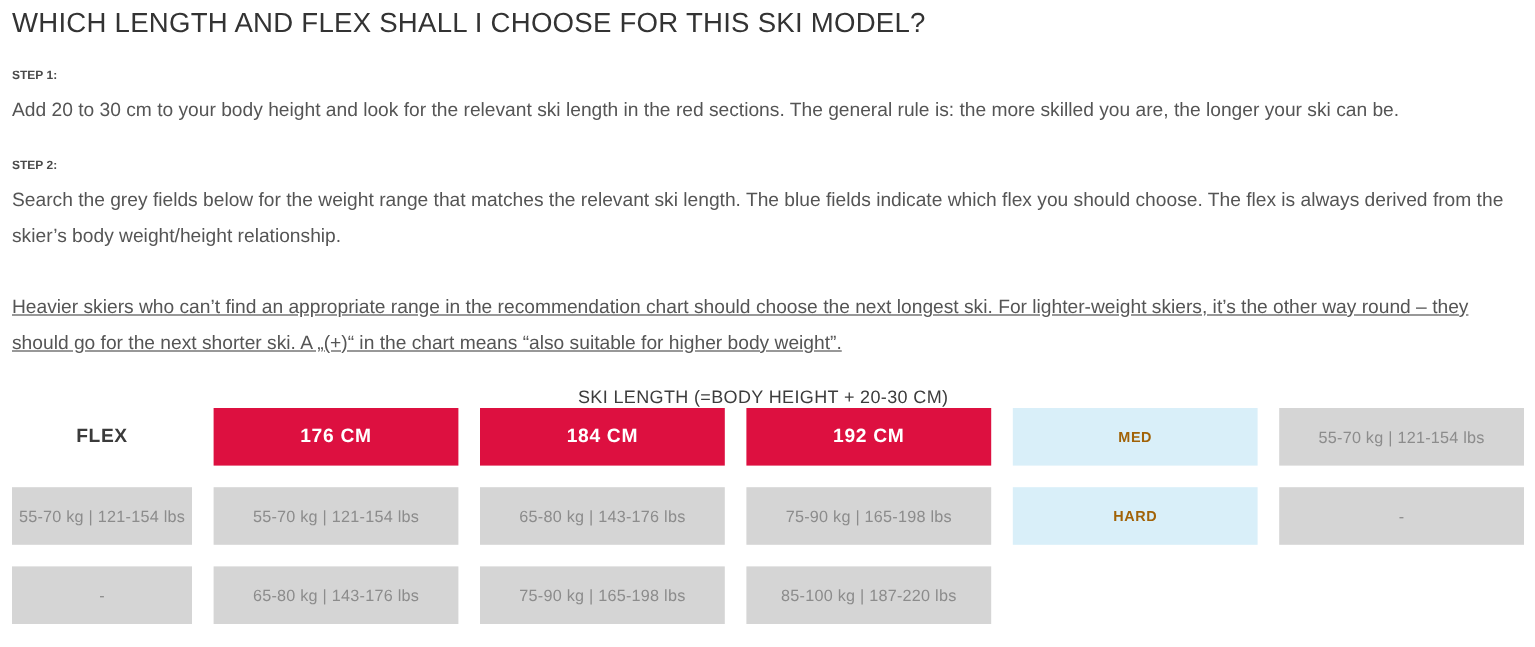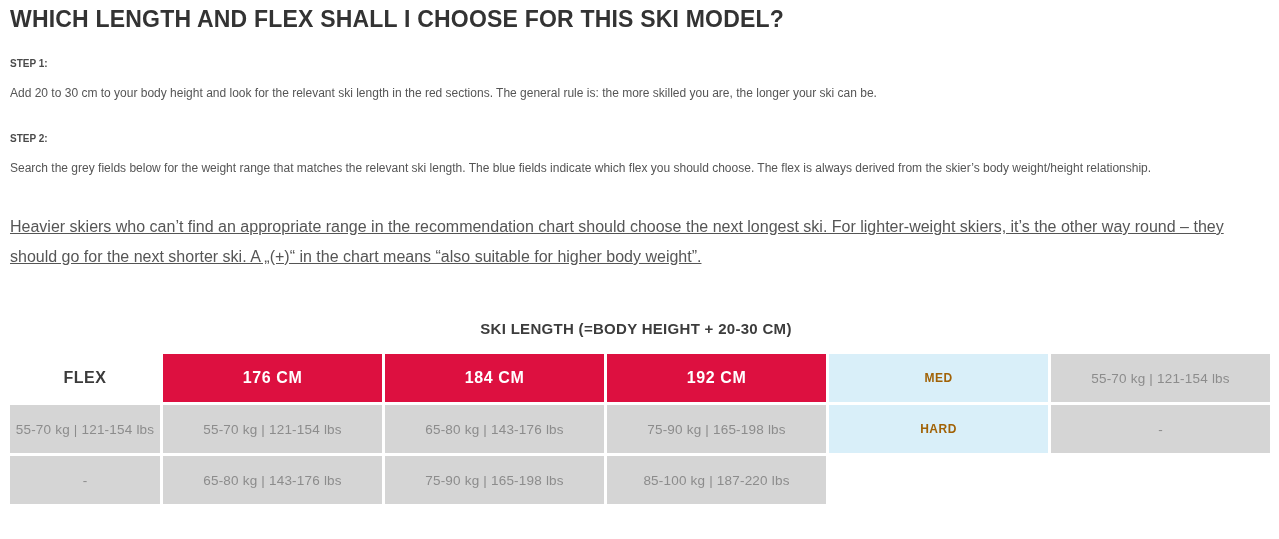"WHICH LENGTH AND FLEX SHALL" h1.title { font-weight: bold -> normal }
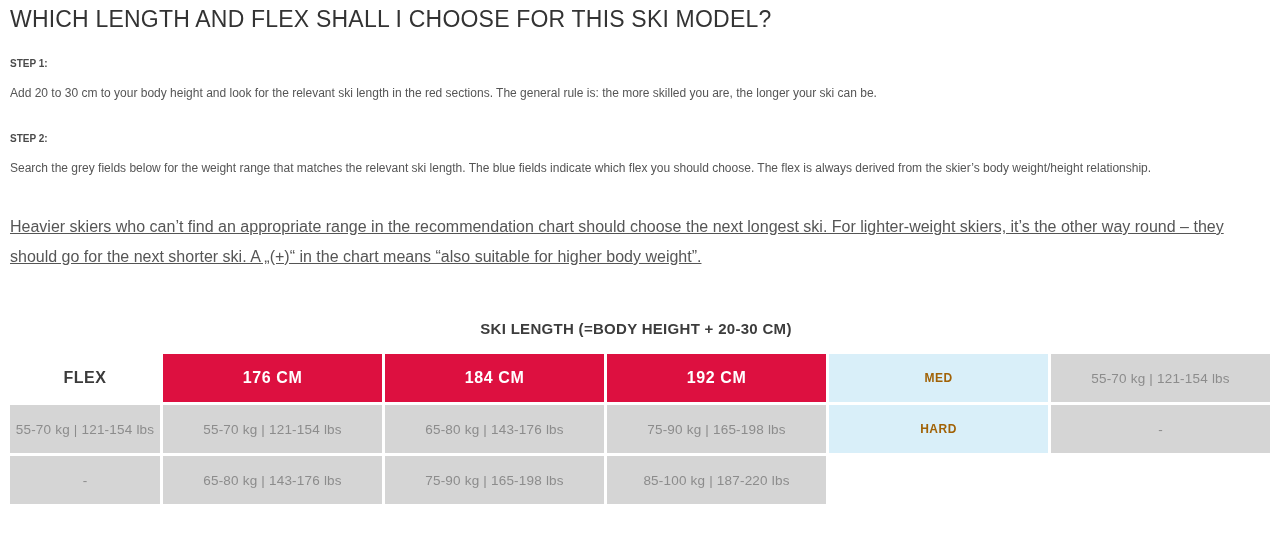"Add 20 to 30 cm" .body-text { font-size: 12px -> 16px }
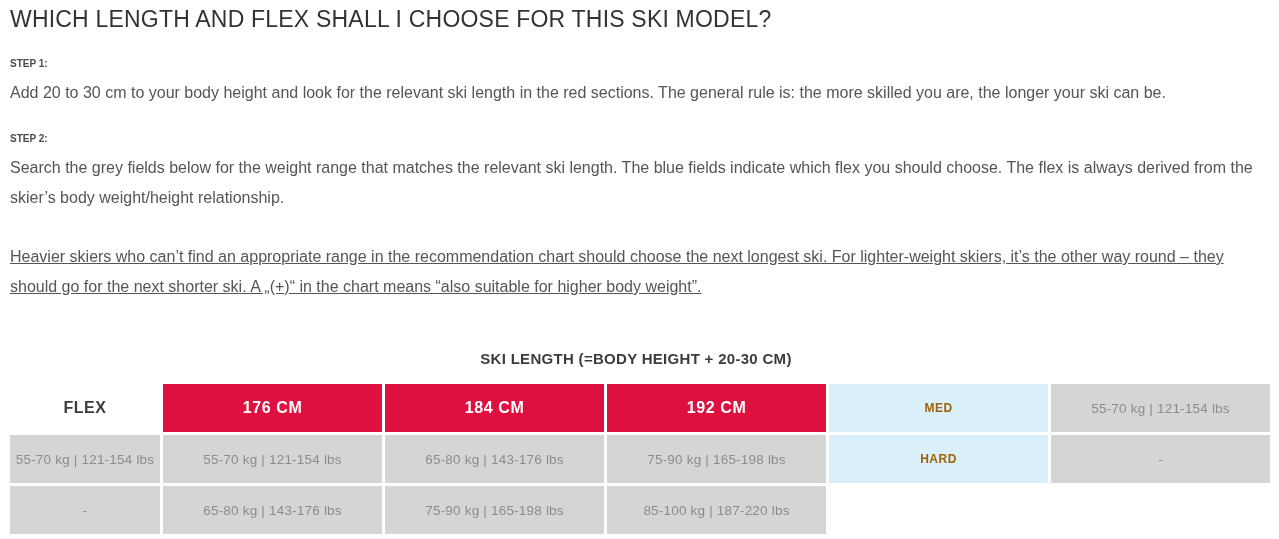"SKI LENGTH (=BODY HEIGHT +" .table-title { font-weight: bold -> normal; margin-top: 48px -> 21px }
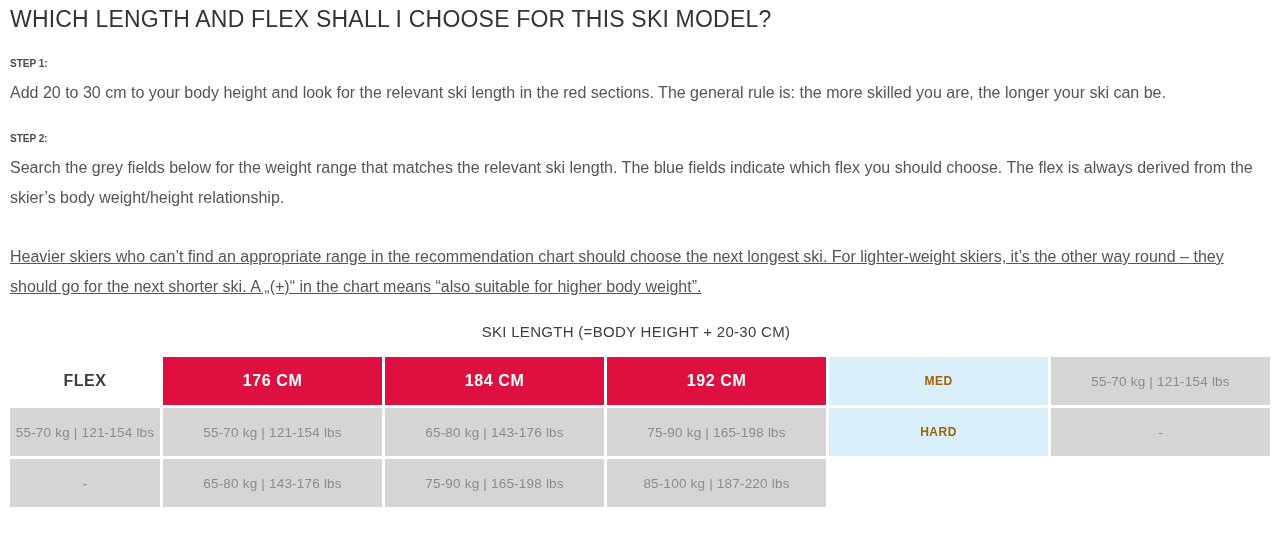"FLEX" .ski-table { gap: 3px -> 18px; margin-top: 17px -> none }
